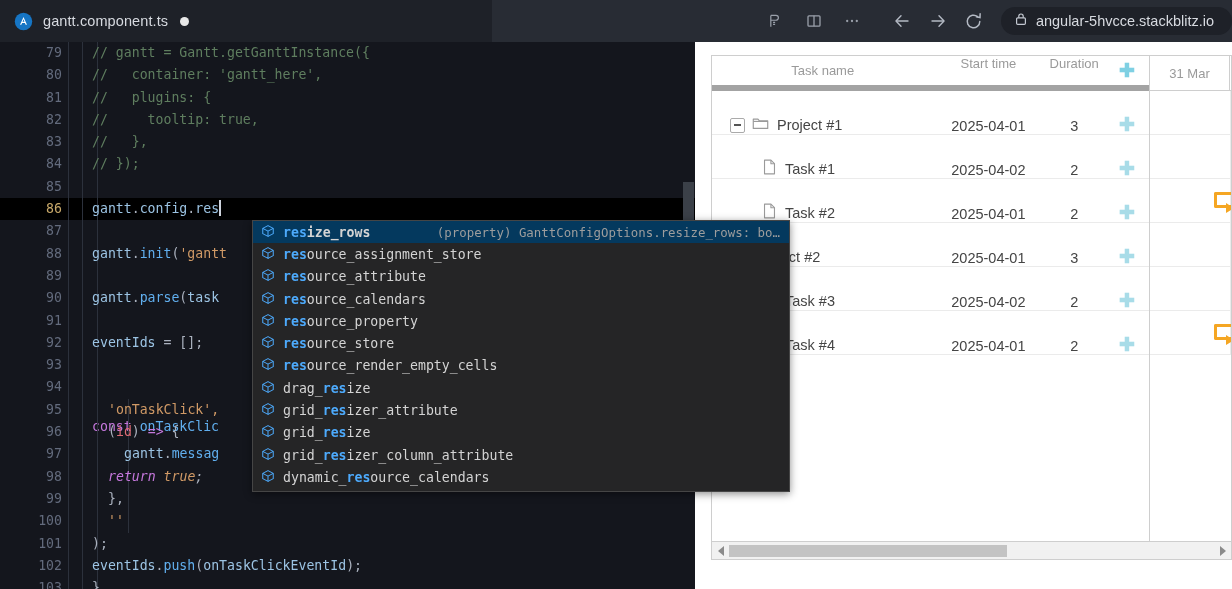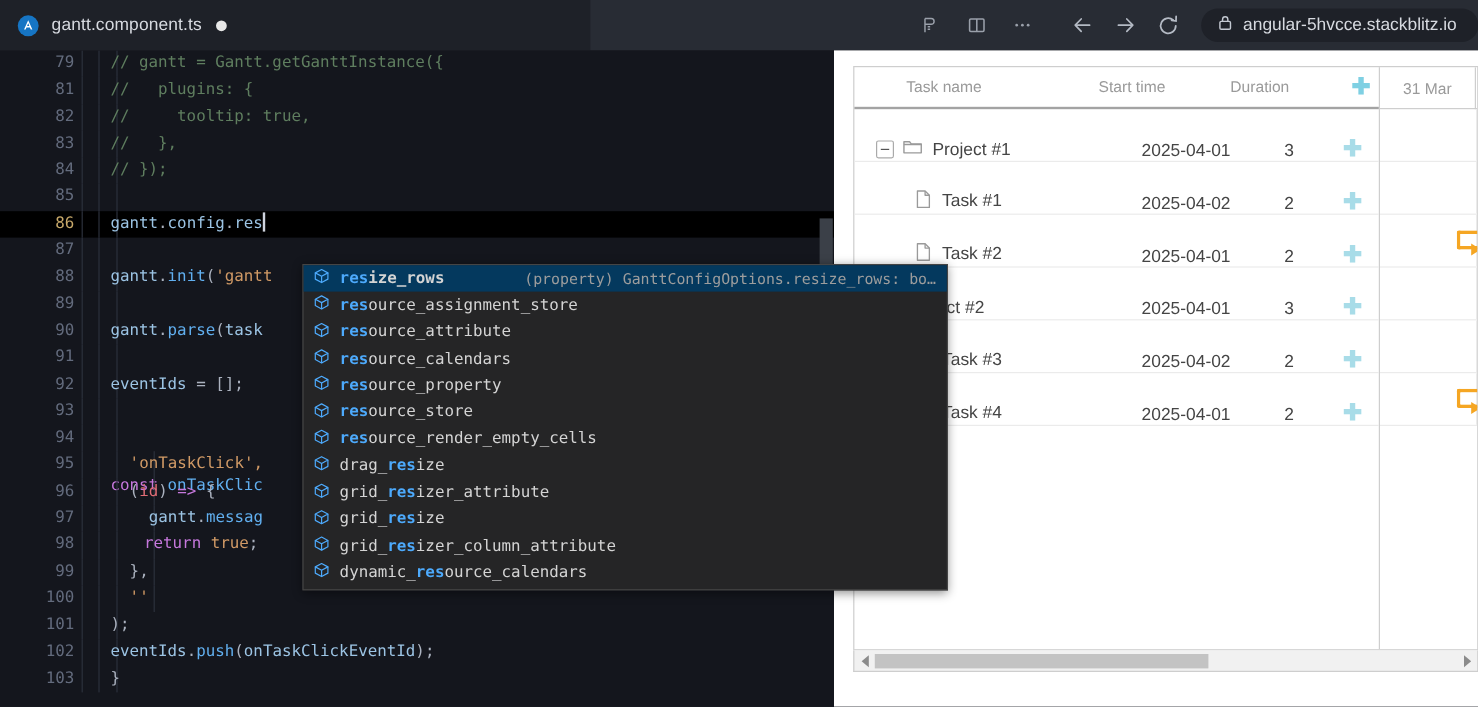"80" div.row { html: none -> <div><span>80</span><span></span><span></span><span></span><span><span>// container: 'gantt_here',</span></span></div> }
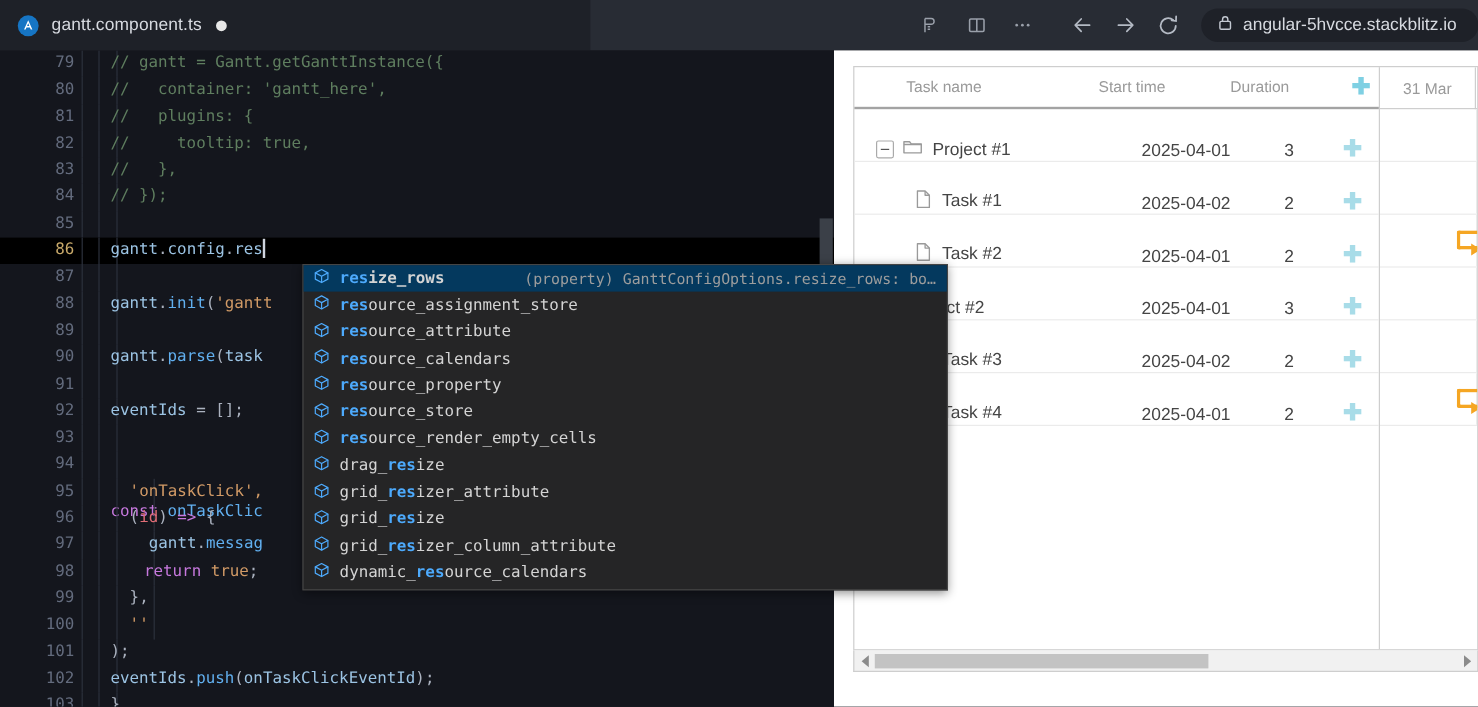"Task name" .g-head { align-items: center -> none; border-bottom: 2px solid #a3a3a3 -> 6px solid #a3a3a3; gap: 45px -> none }
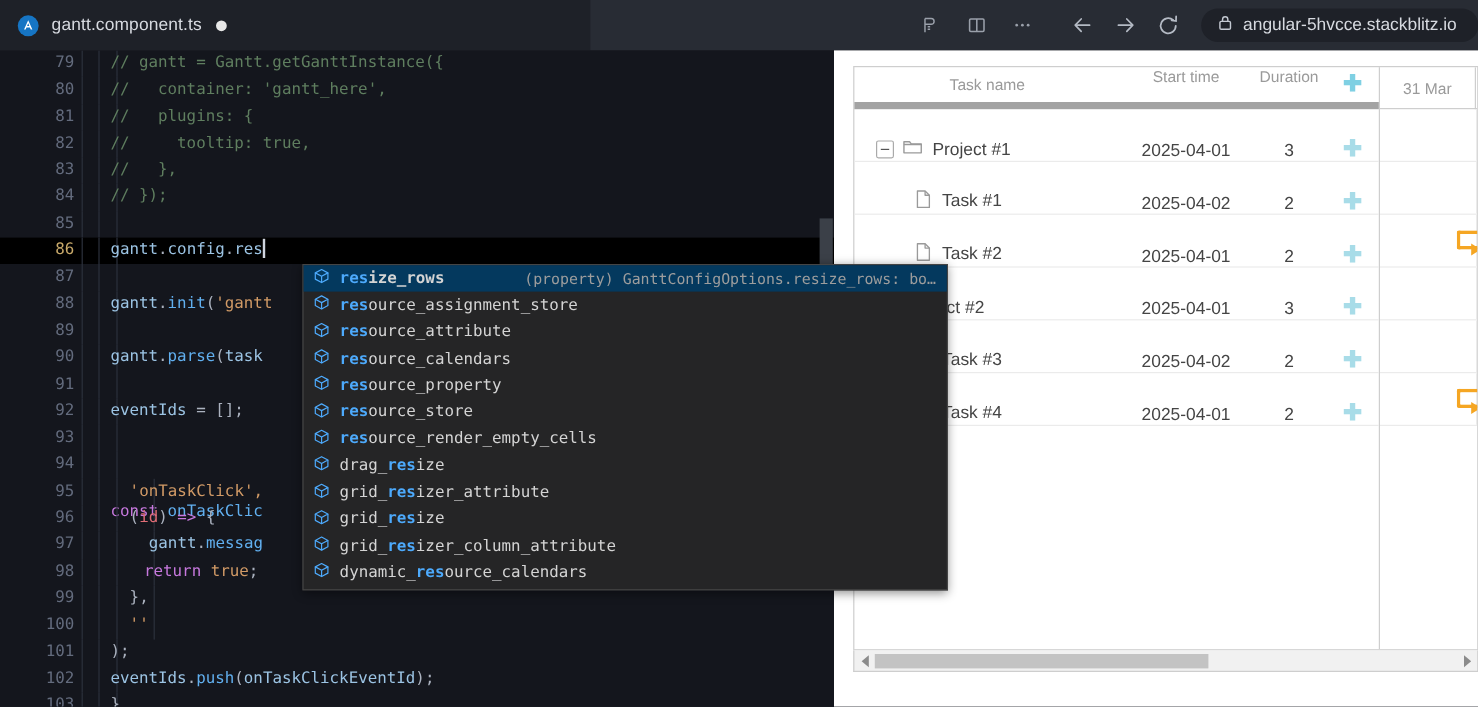"return true;" span.code { font-style: none -> italic; left: 120px -> 108px }
